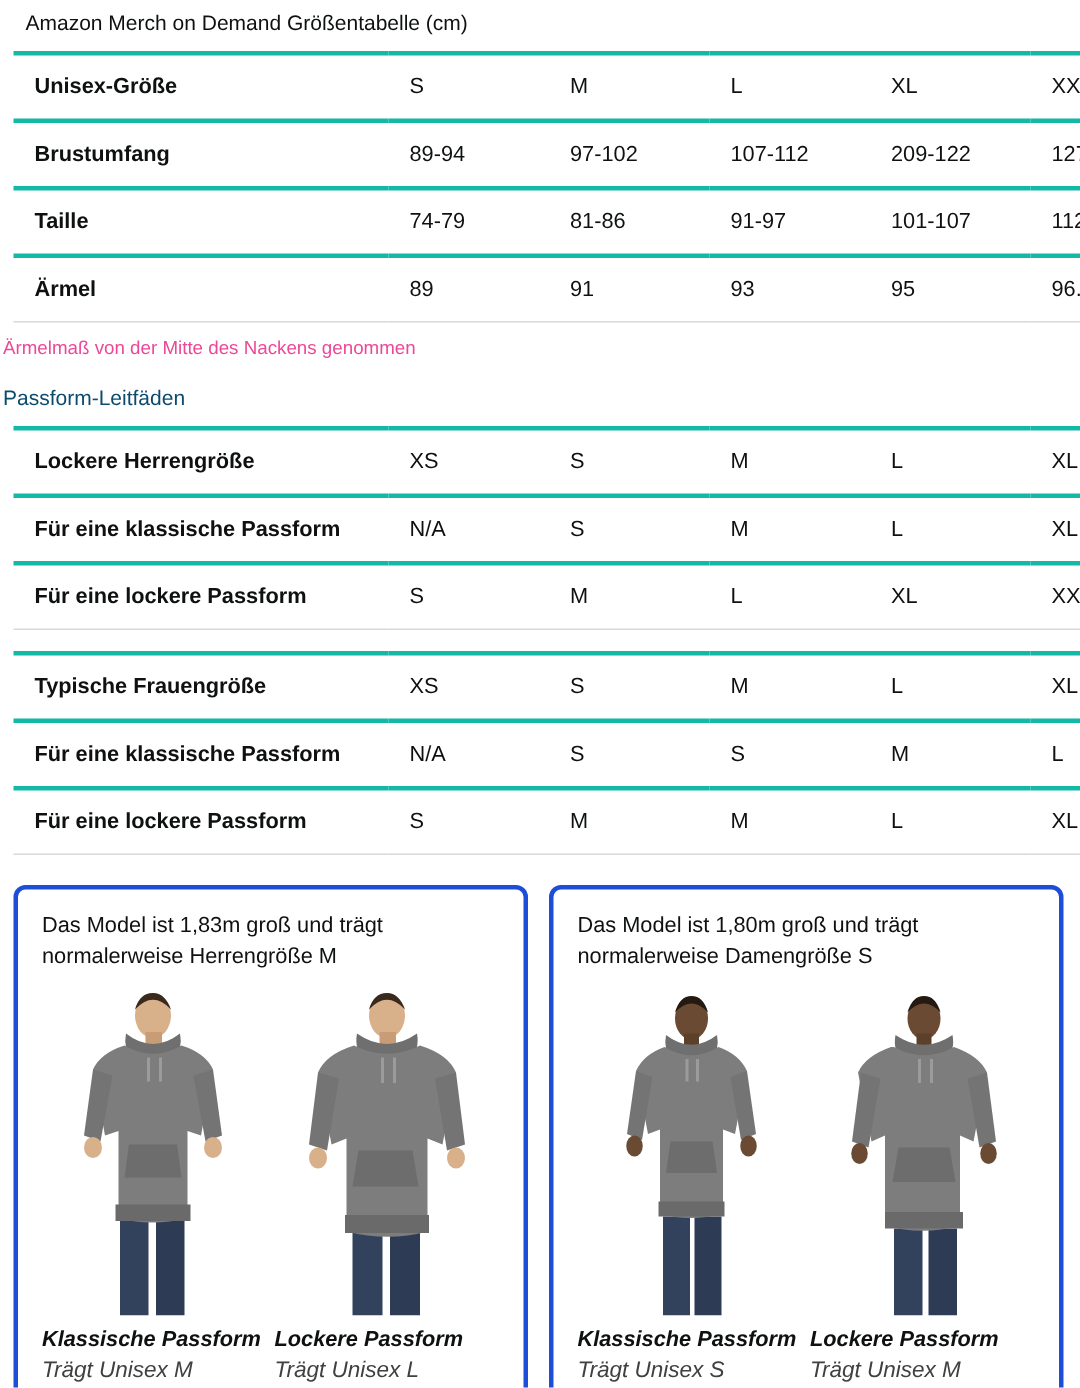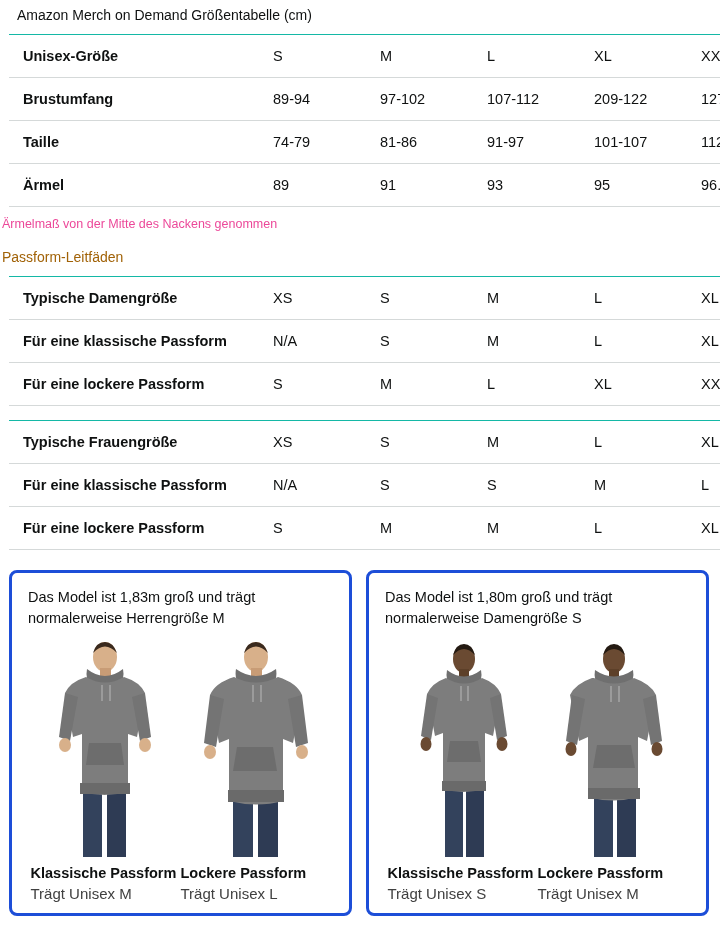"Unisex-Größe" table.size-table td { border-top: 1px solid #14b8a6 -> 3px solid #14b8a6 }
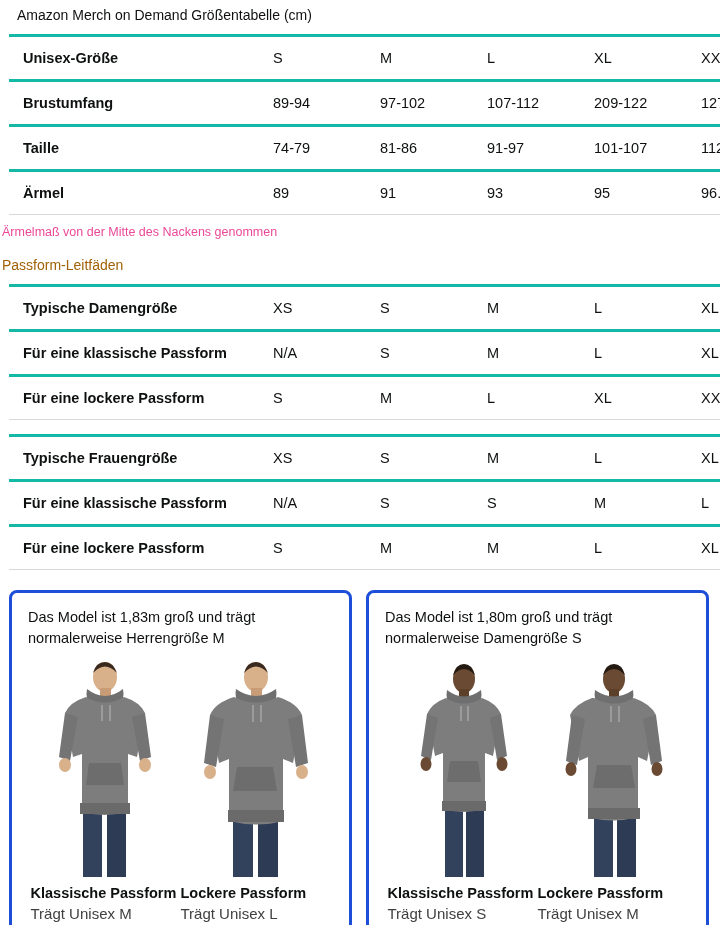"Passform-Leitfäden" .section-heading { color: #a16207 -> #0c4a6e }
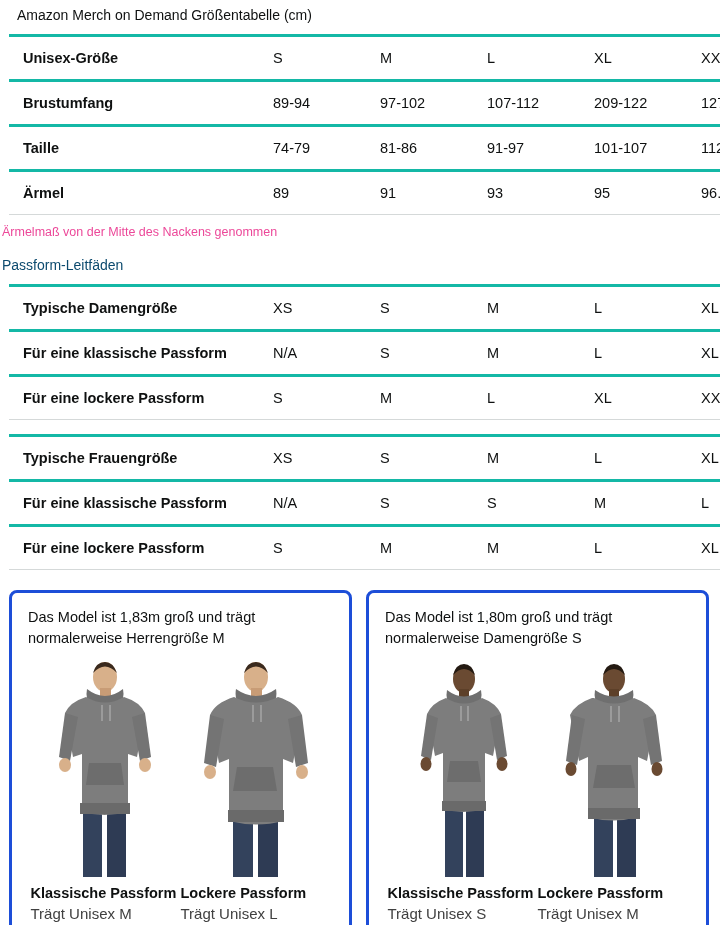"Typische Damengröße" td { text: Typische Damengröße -> Lockere Herrengröße }
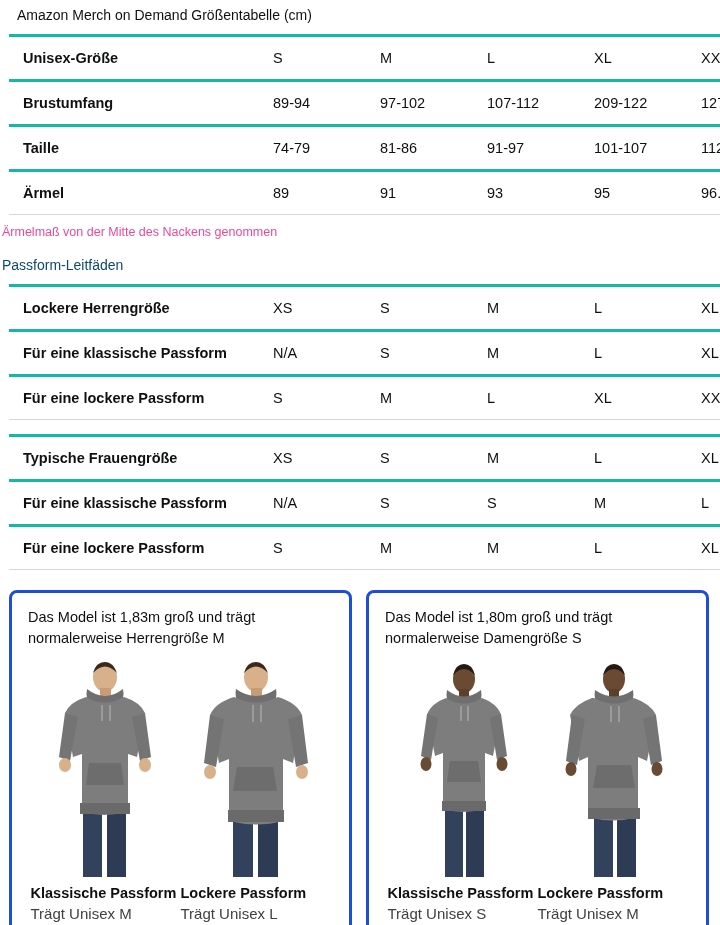"Klassische Passform" .model-figs { font-style: none -> italic; justify-content: center -> space-between }
